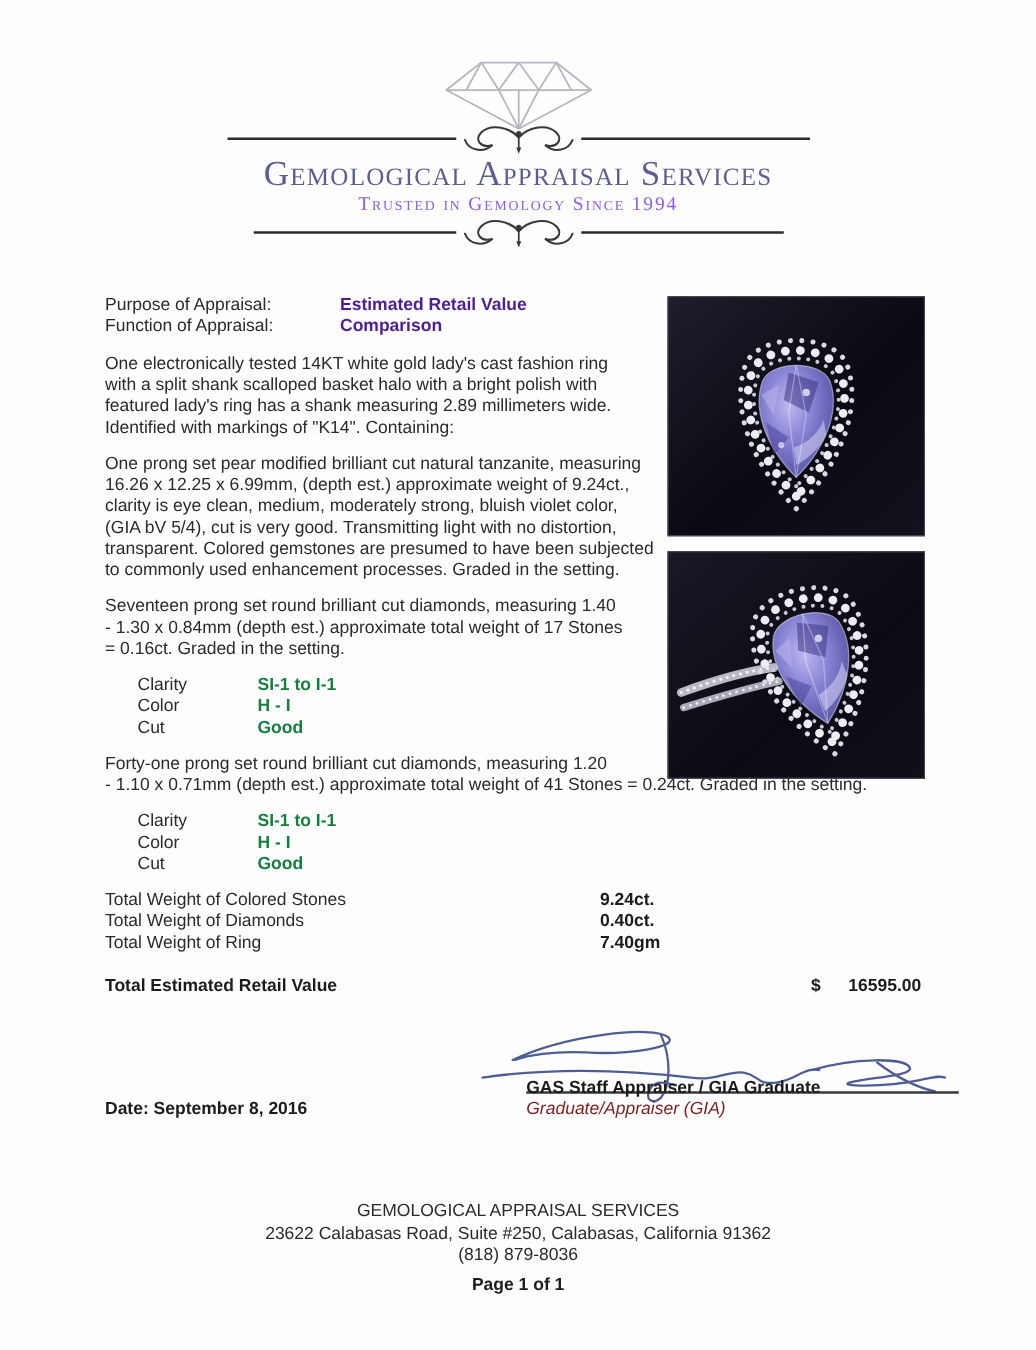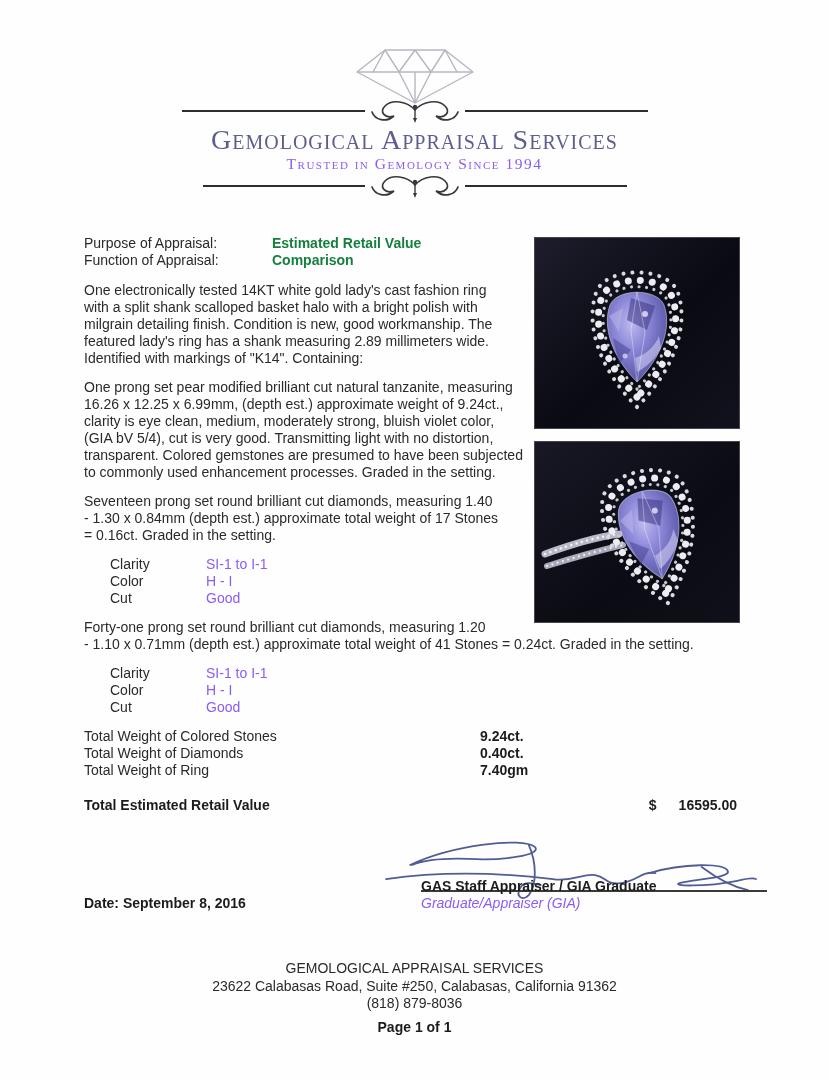"Estimated Retail Value" .field-value { color: #15803d -> #4c1d95 }
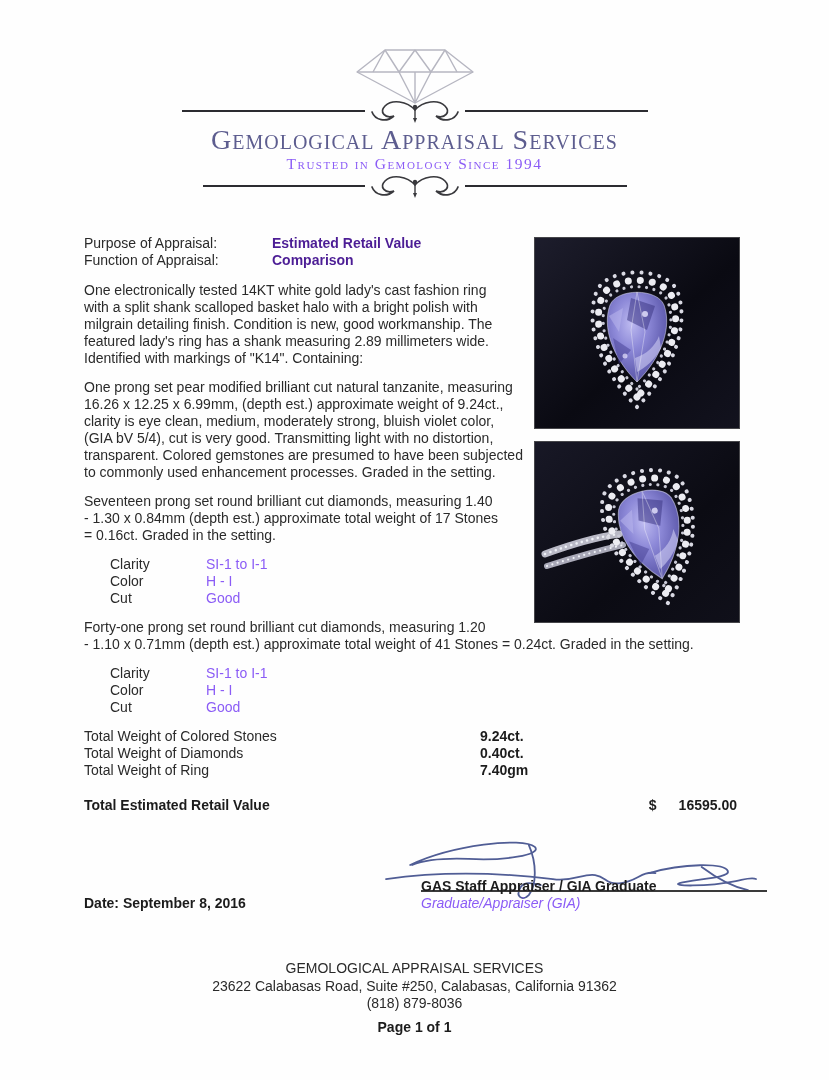"milgrain detailing finish. Condition is" div.tline { html: <div>milgrain detailing finish. Condition is new, good workmanship. The</div> -> none }
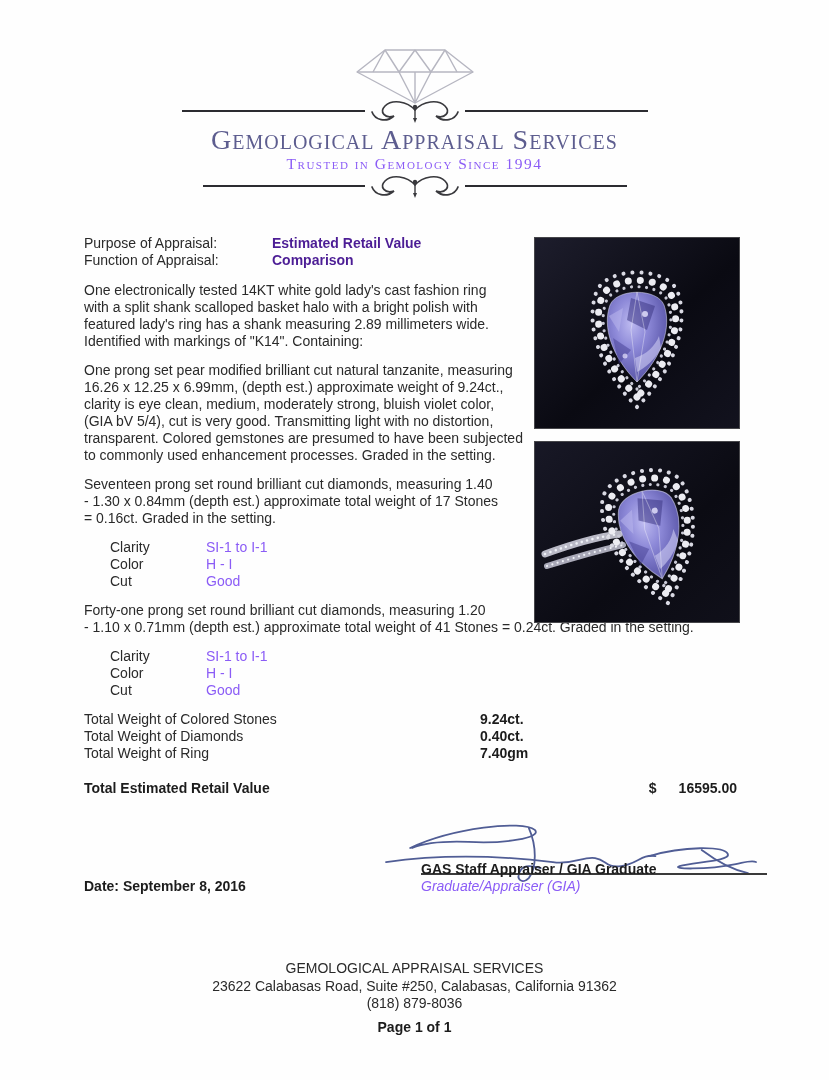"SI-1 to I-1" .grade-value { color: #8b5cf6 -> #15803d; font-weight: normal -> bold }
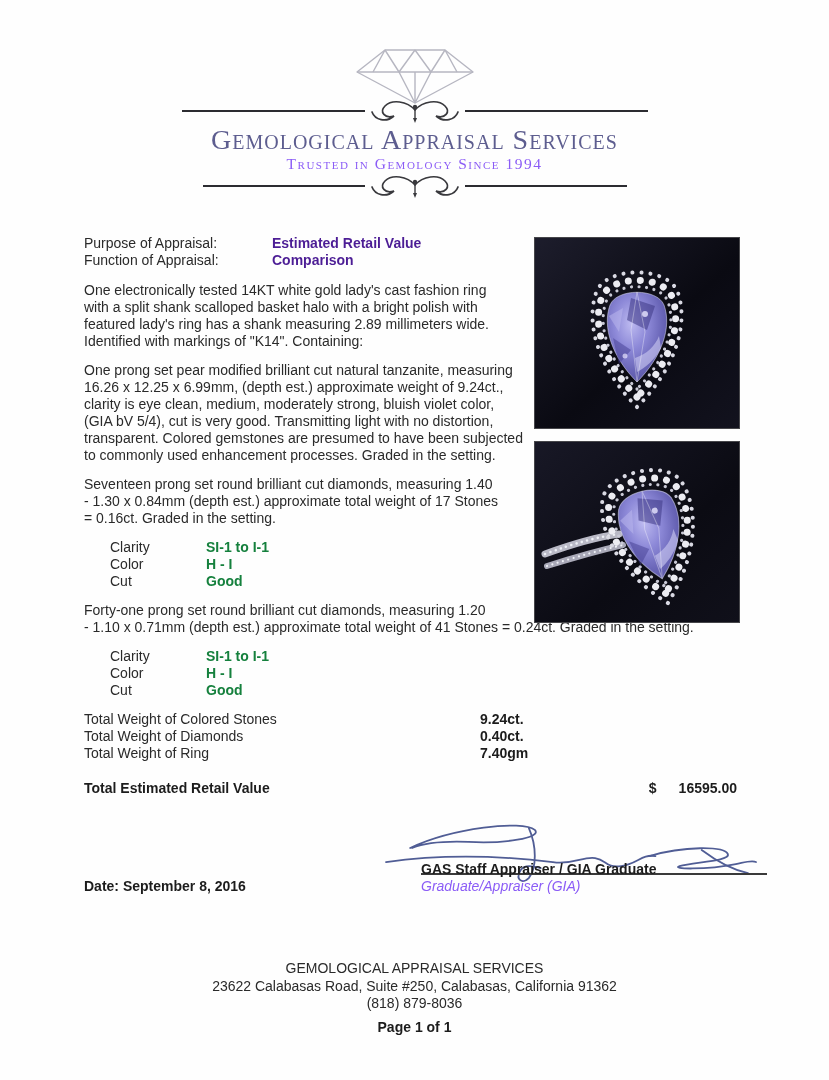"Graduate/Appraiser (GIA)" .sig-subtitle { color: #8b5cf6 -> #7f1d1d }
